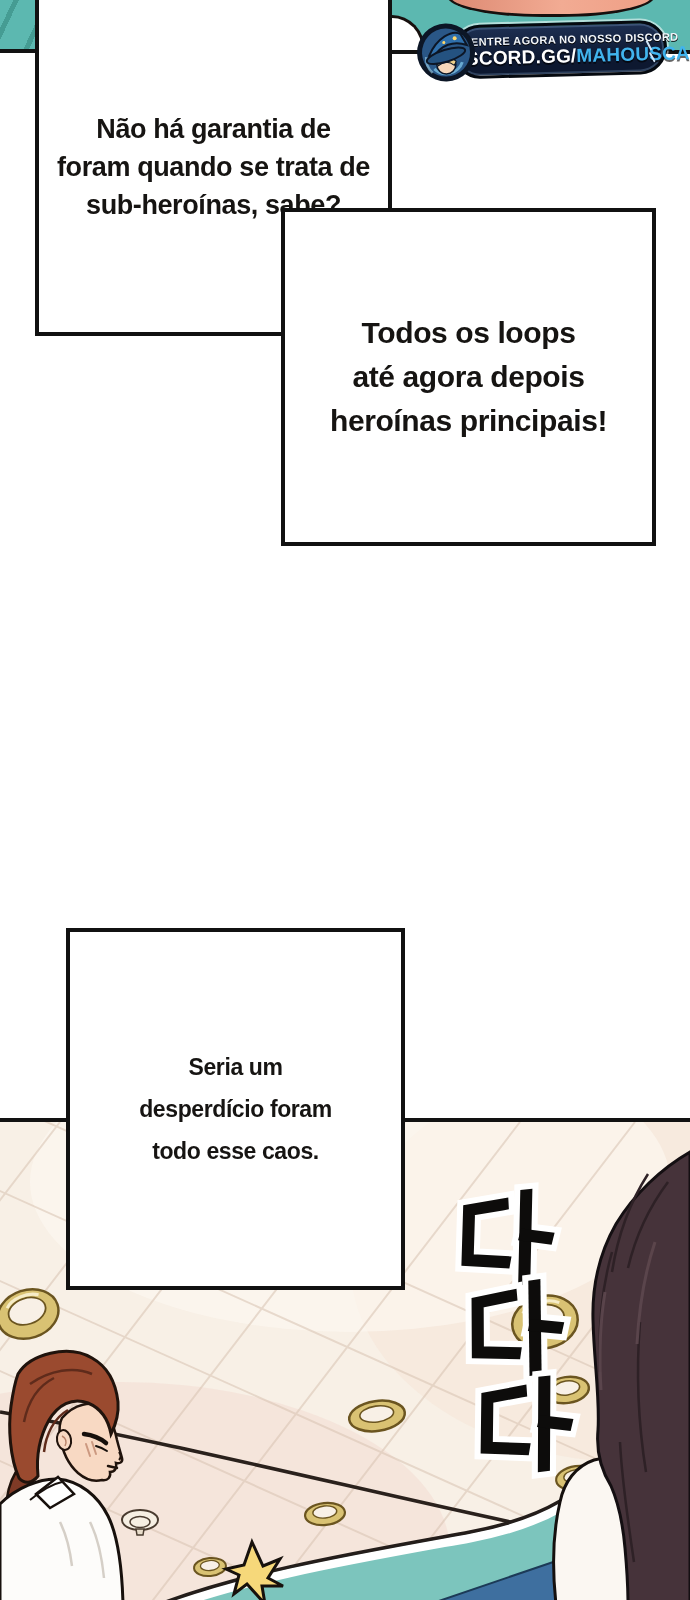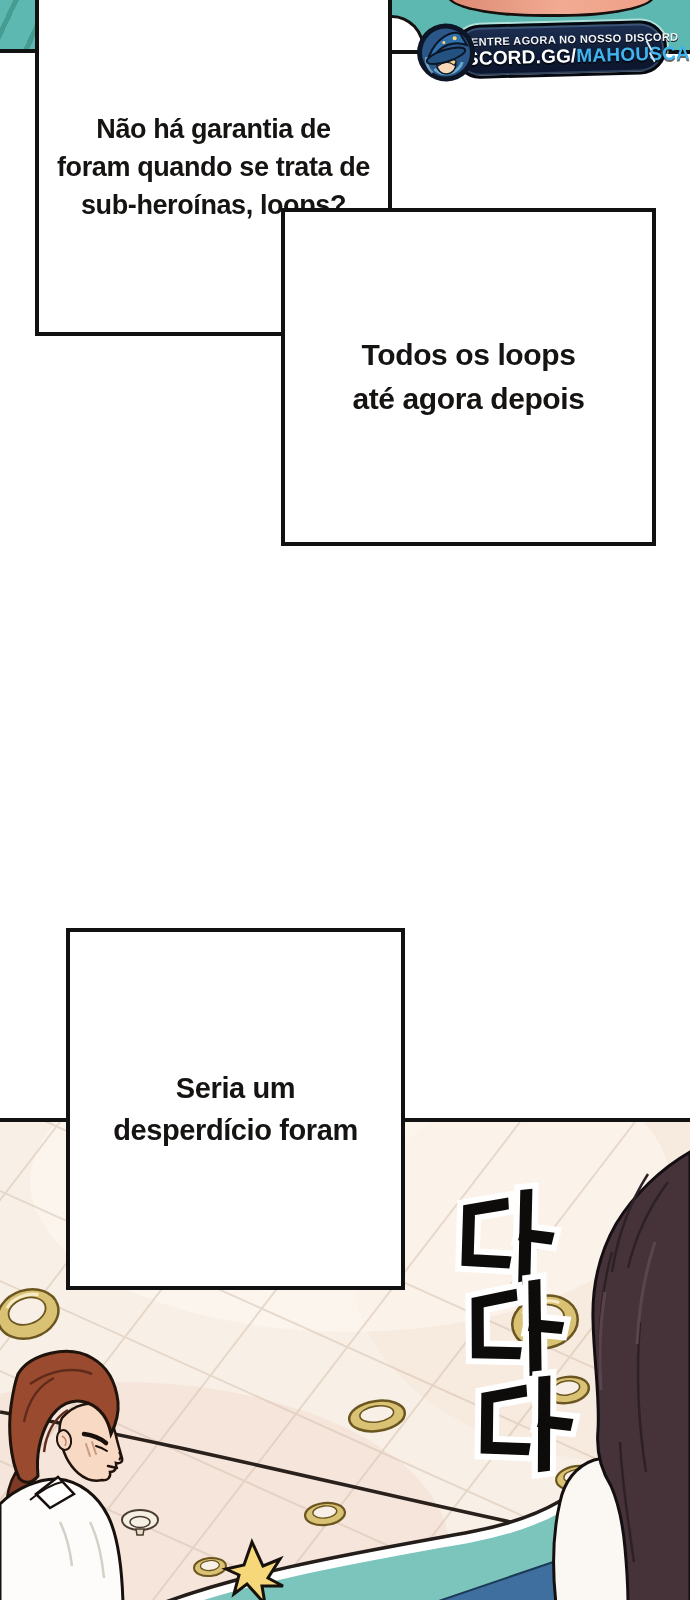"sub-heroínas, loops?" div { text: loops -> sabe }
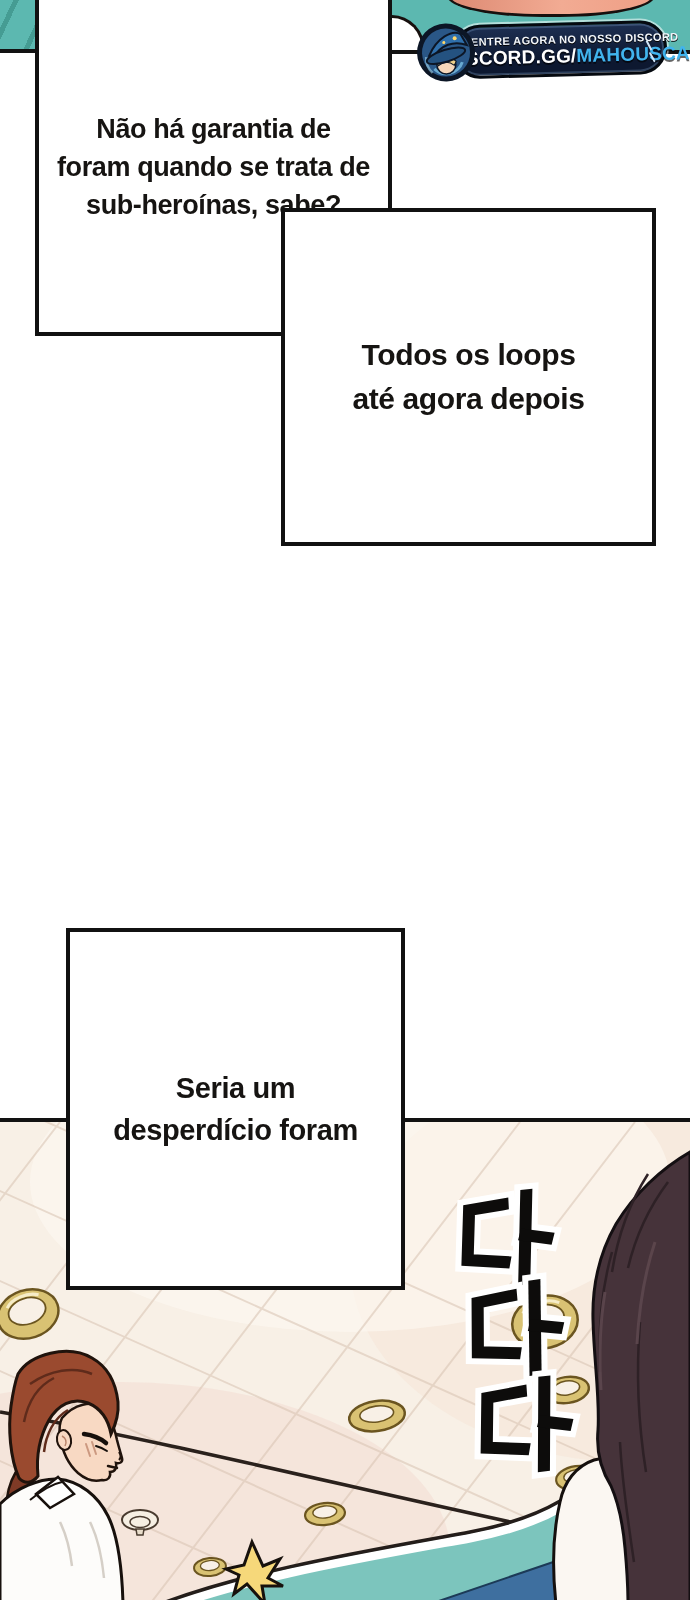"heroínas principais!" div { html: none -> <div>heroínas principais!</div> }
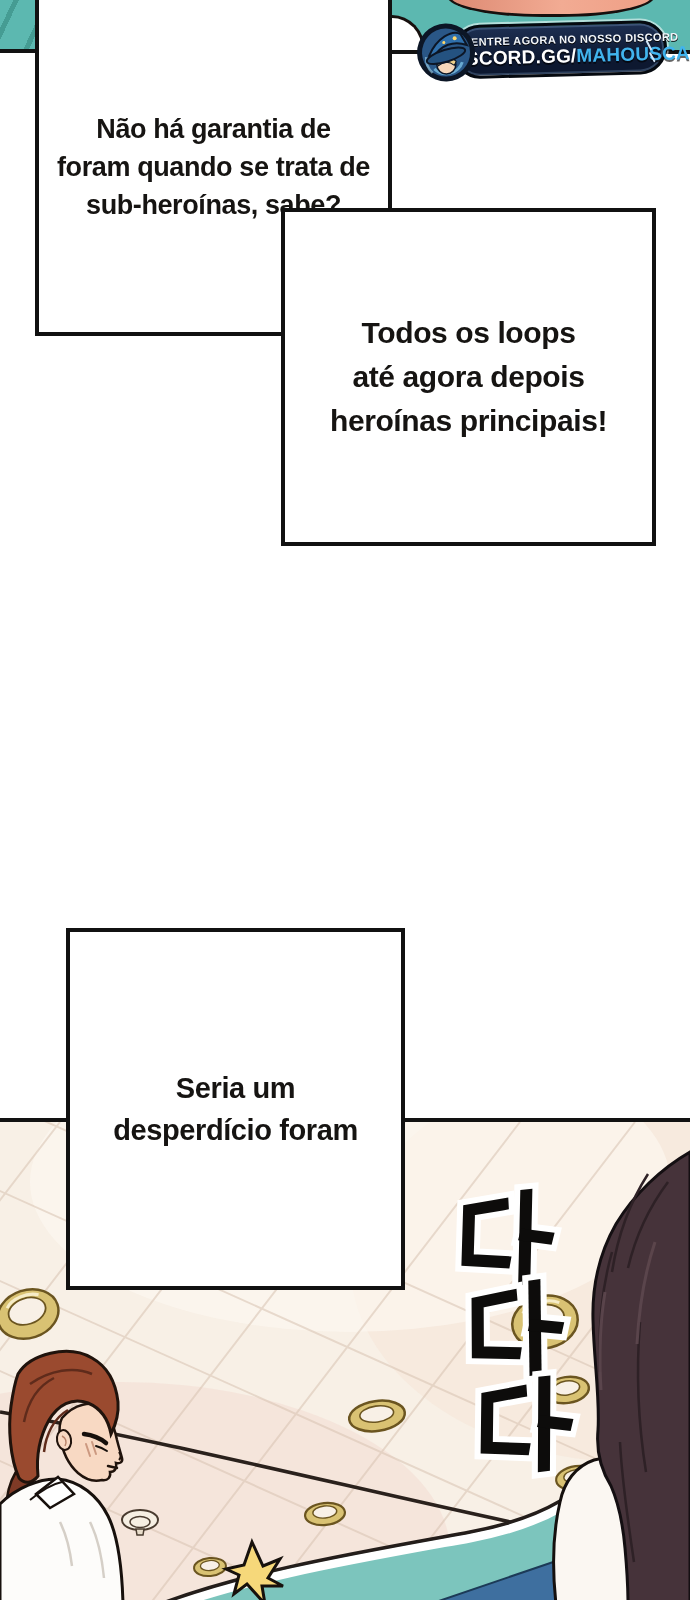"Seria um" .bubble3 { font-size: 29px -> 23px }
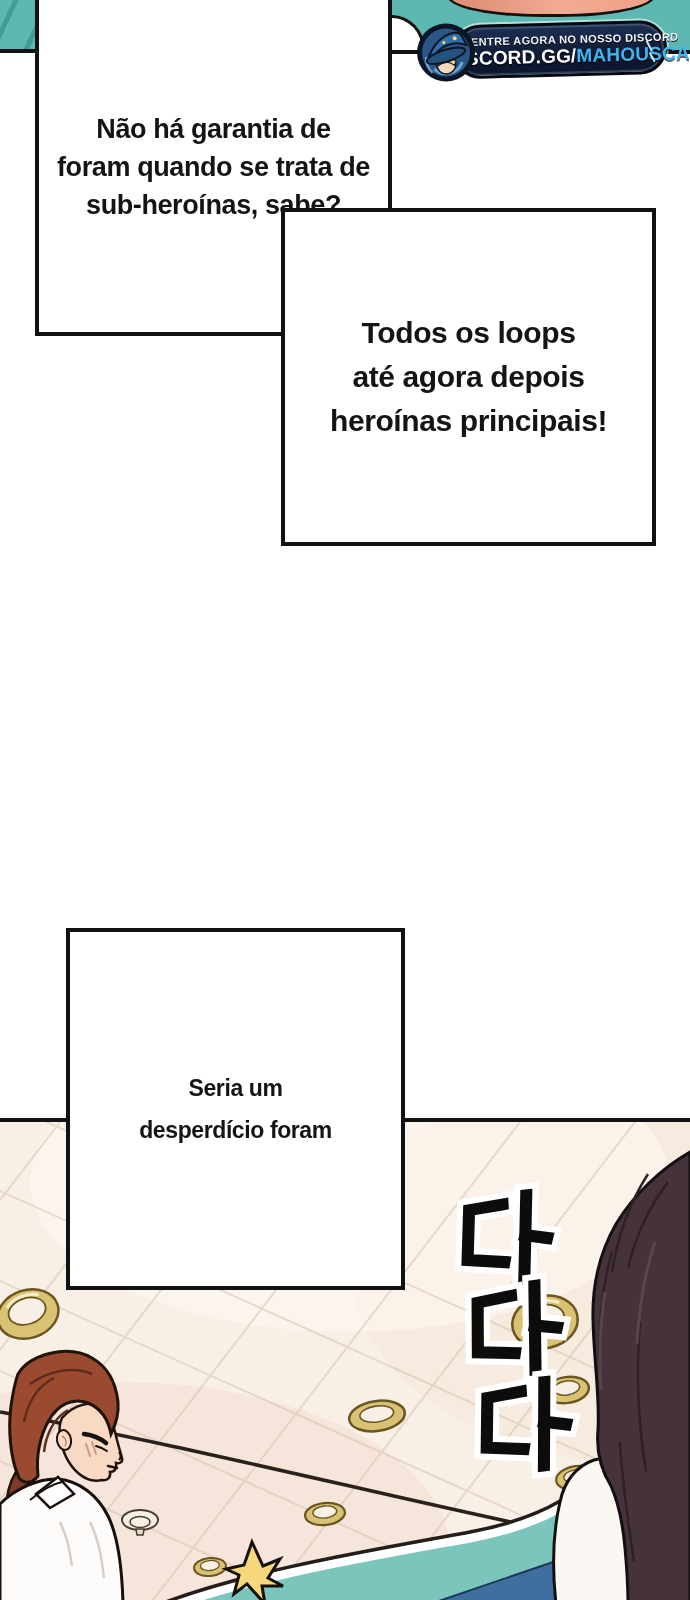"todo esse caos." div { html: none -> <div>todo esse caos.</div> }
